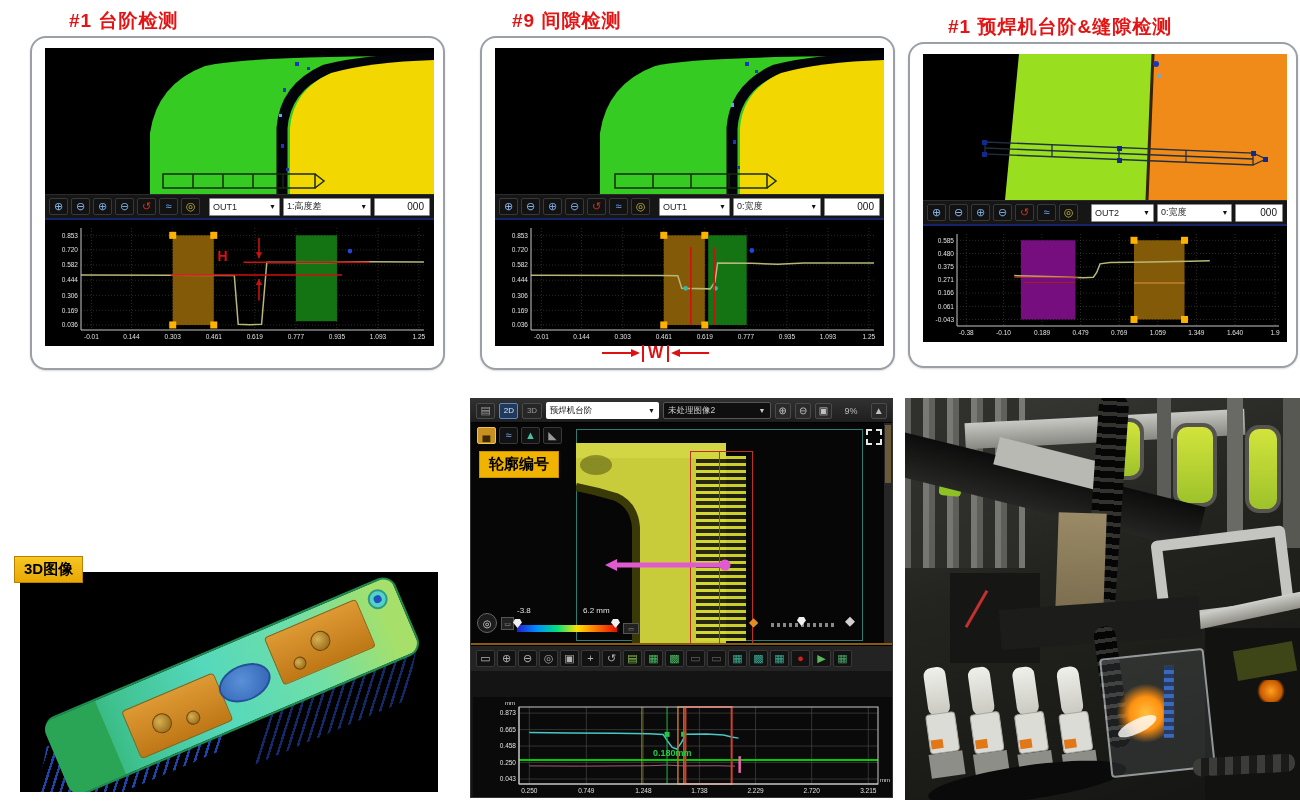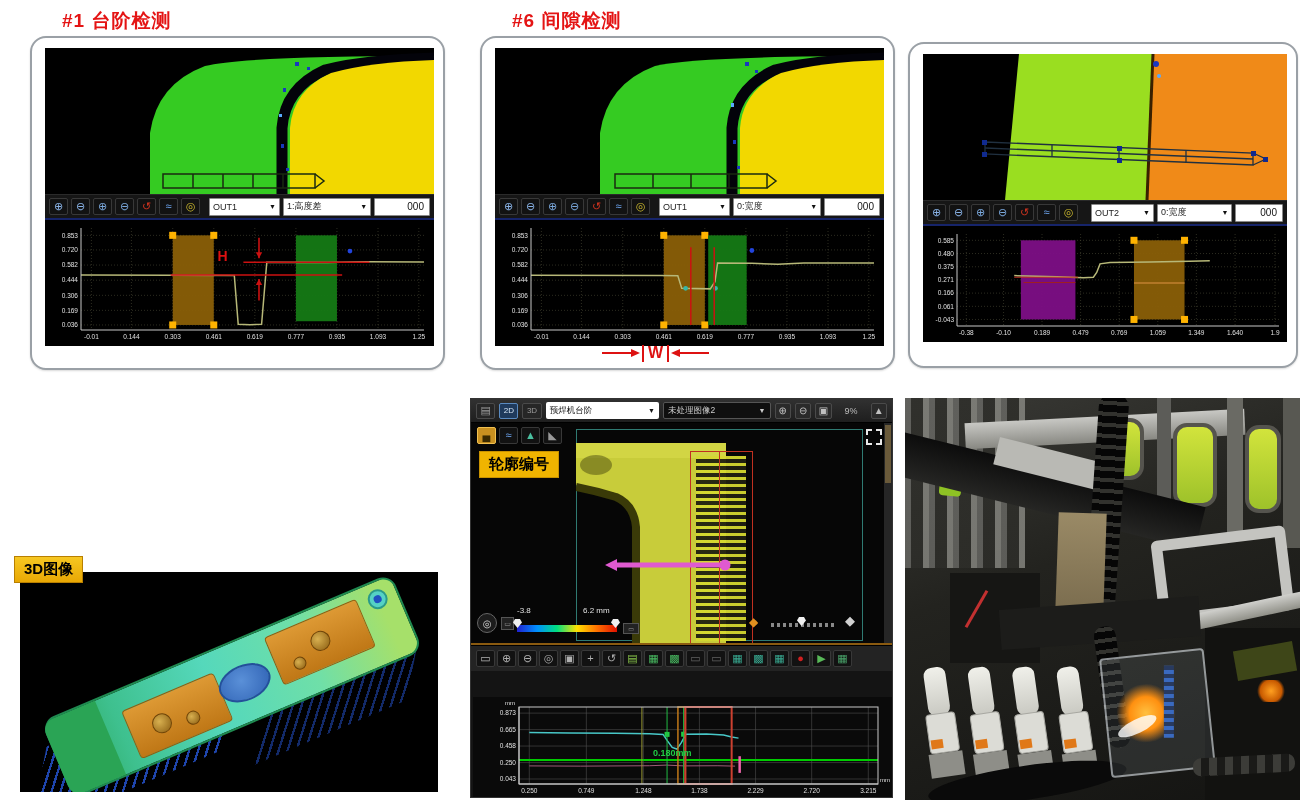"#1 台阶检测" div.panel-title { left: 62px -> 69px }
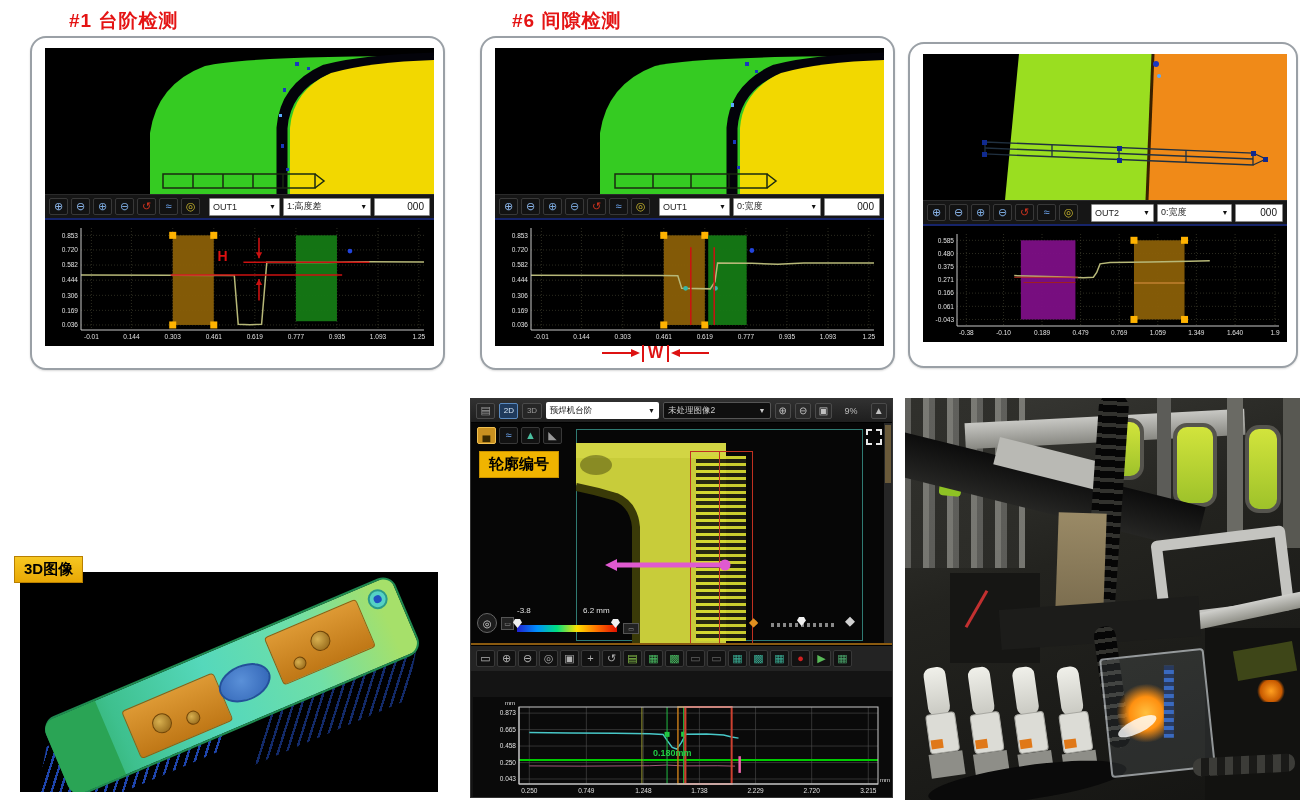"#6 间隙检测" div.panel-title { text: 6 -> 9 }
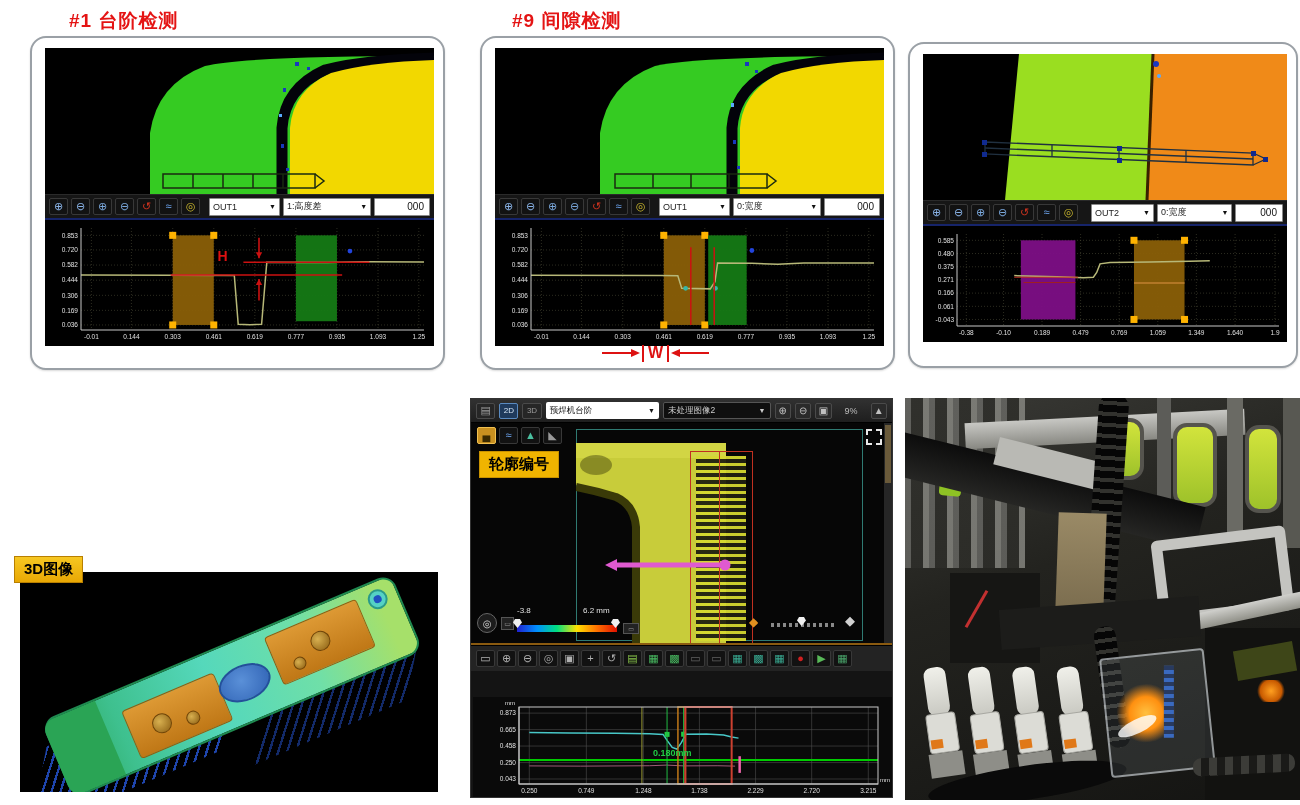"#1 预焊机台阶&缝隙检测" div.panel-title { html: none -> <div>#1 预焊机台阶&amp;缝隙检测</div> }
